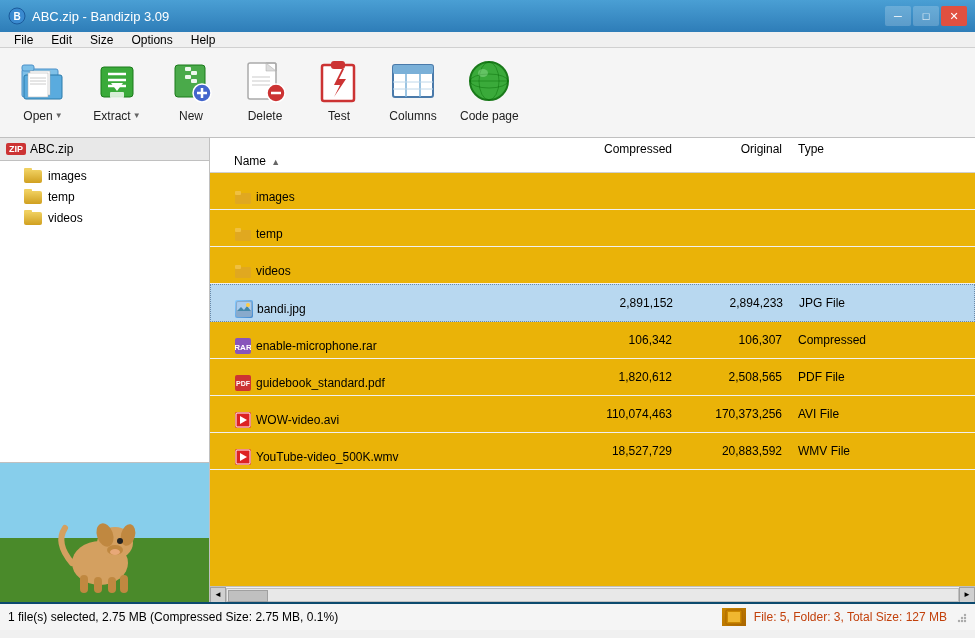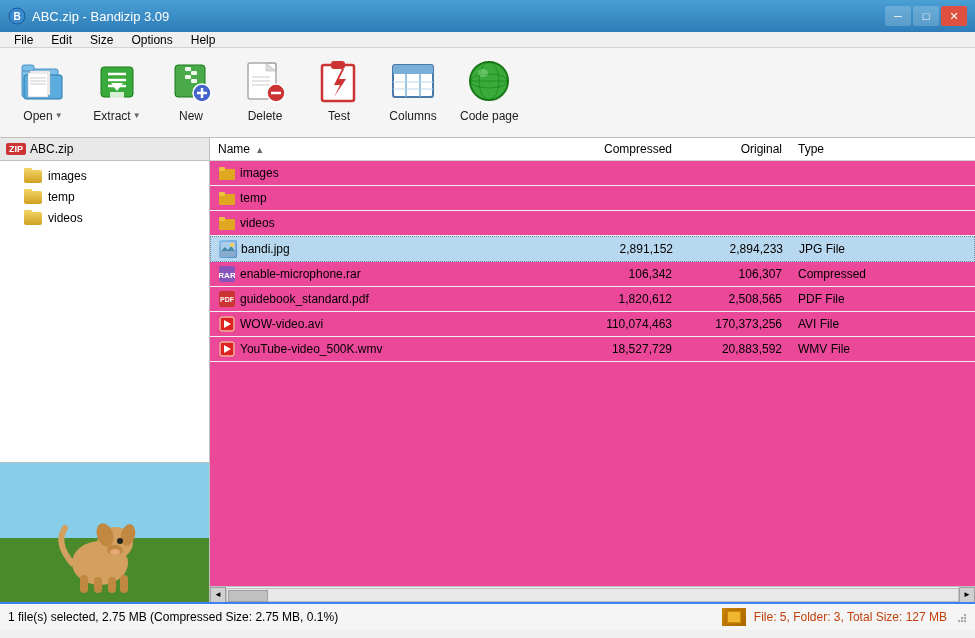"ZIP" .main-area { background: #ec4899 -> #eab308 }
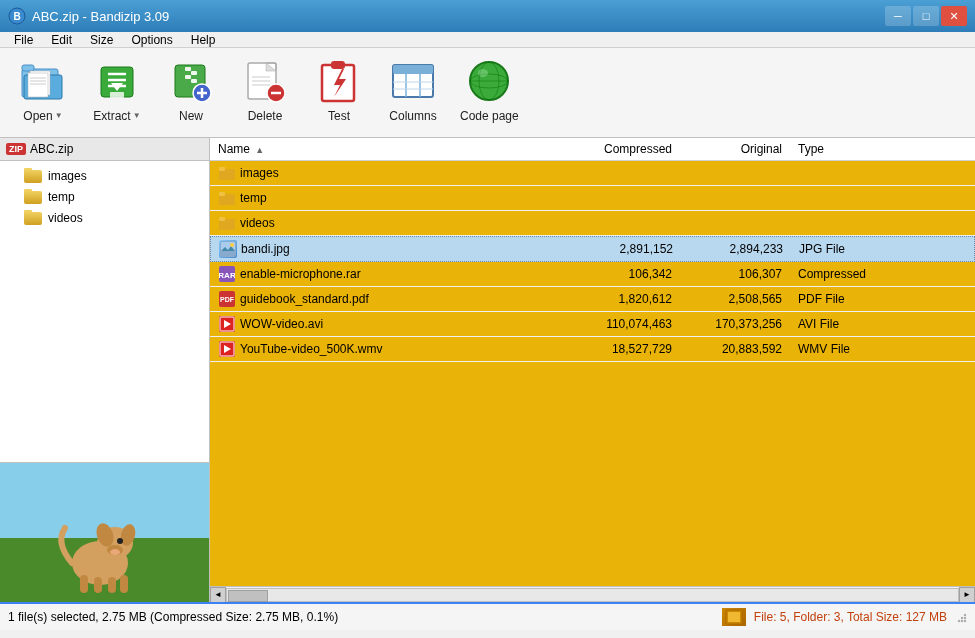"Name ▲" .col-name { margin-top: none -> 12px; padding-left: 8px -> 24px }
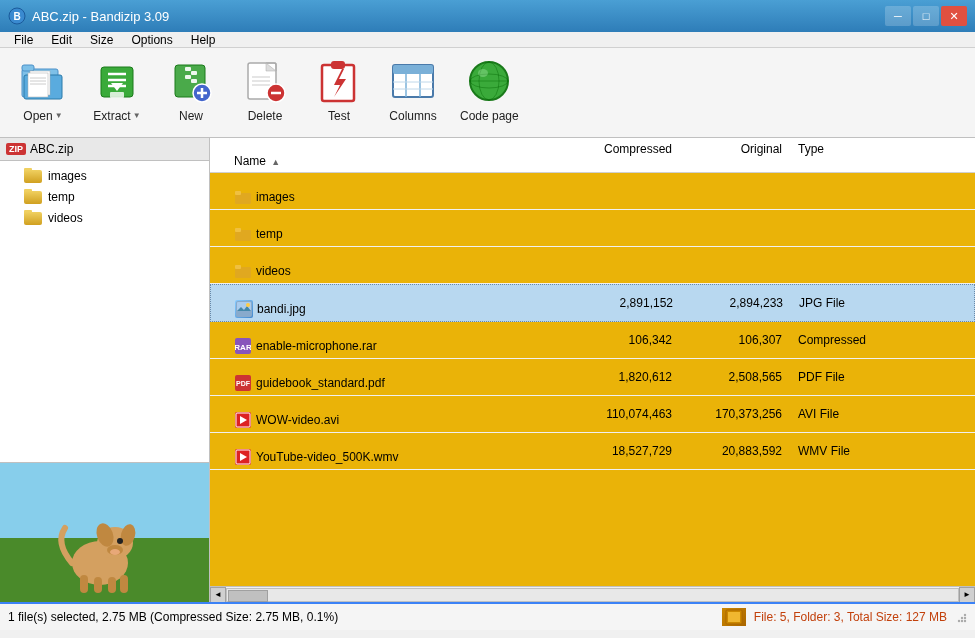"1 file(s) selected, 2.75 MB" .status-bar { border-top: 2px solid #3b82f6 -> 2px solid #0c4a6e }
